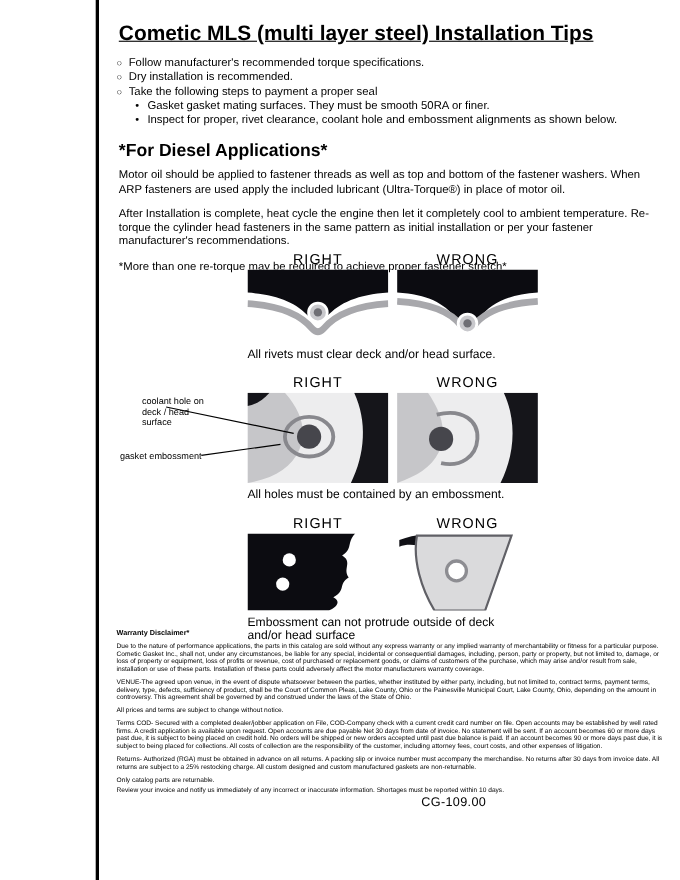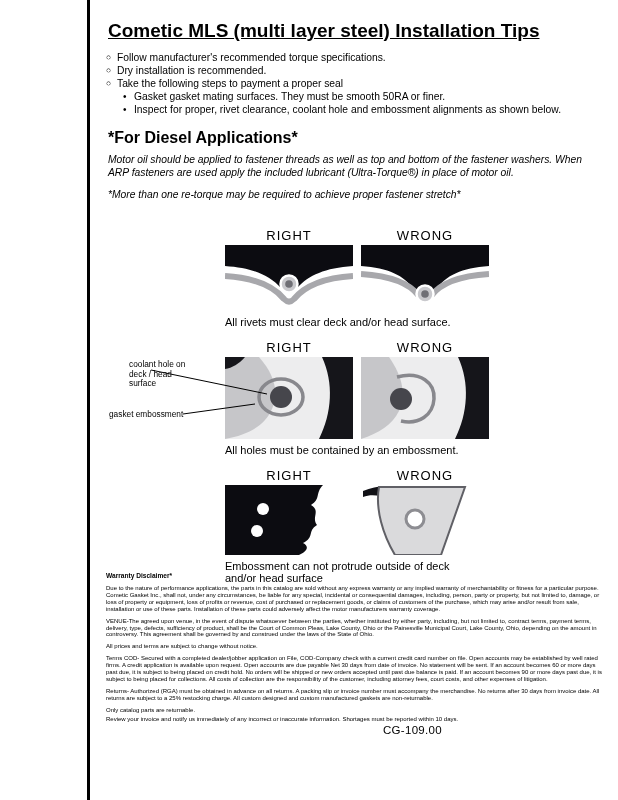"Motor oil should be applied" .para { font-style: italic -> none }
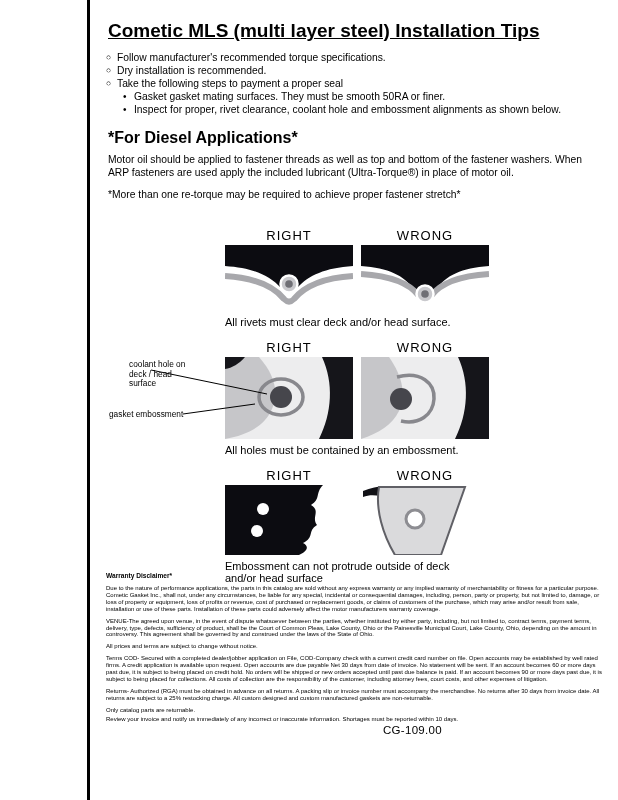"After Installation is complete, heat" p.para { html: none -> <p>After Installation is complete, heat cycle the engine then let it completely cool to ambient temperature. Re-torque the cylinder head fasteners in the same pattern as initial installation or per your fastener manufacturer's recommendations.</p> }
